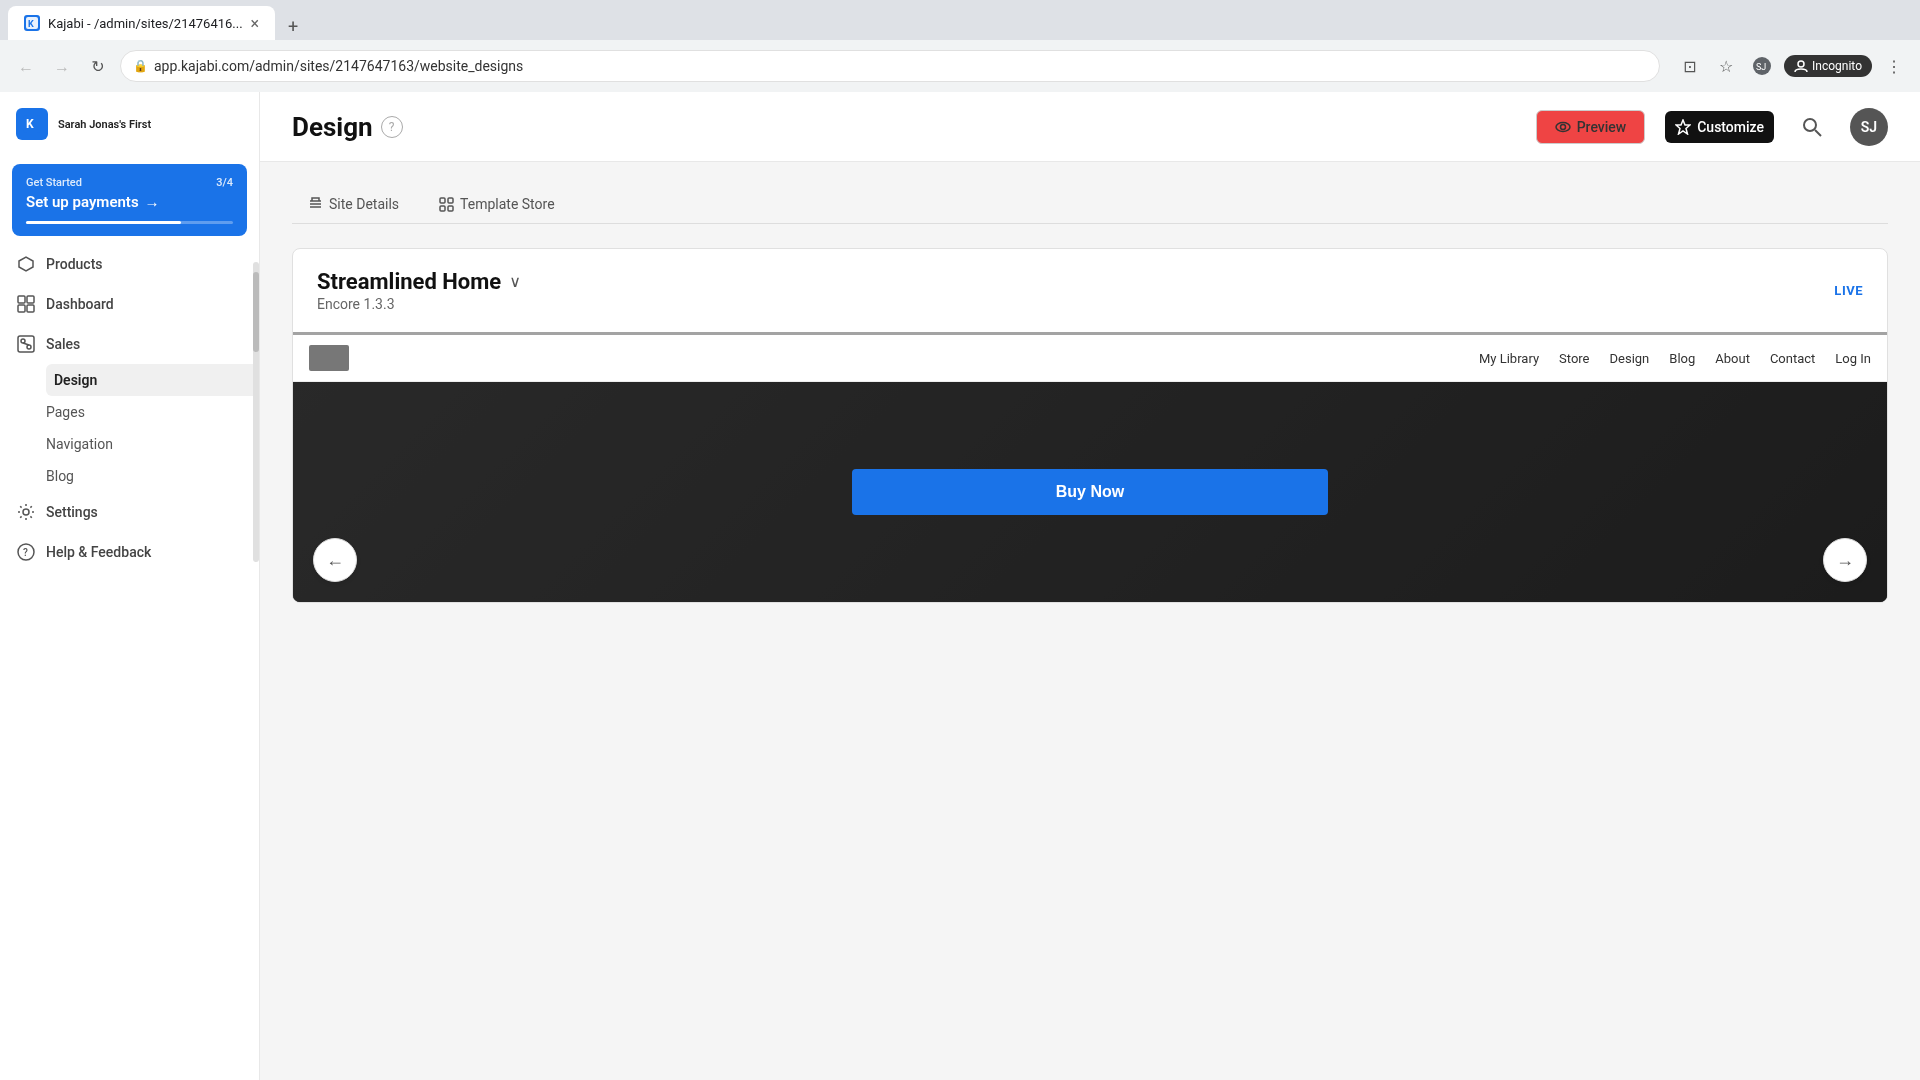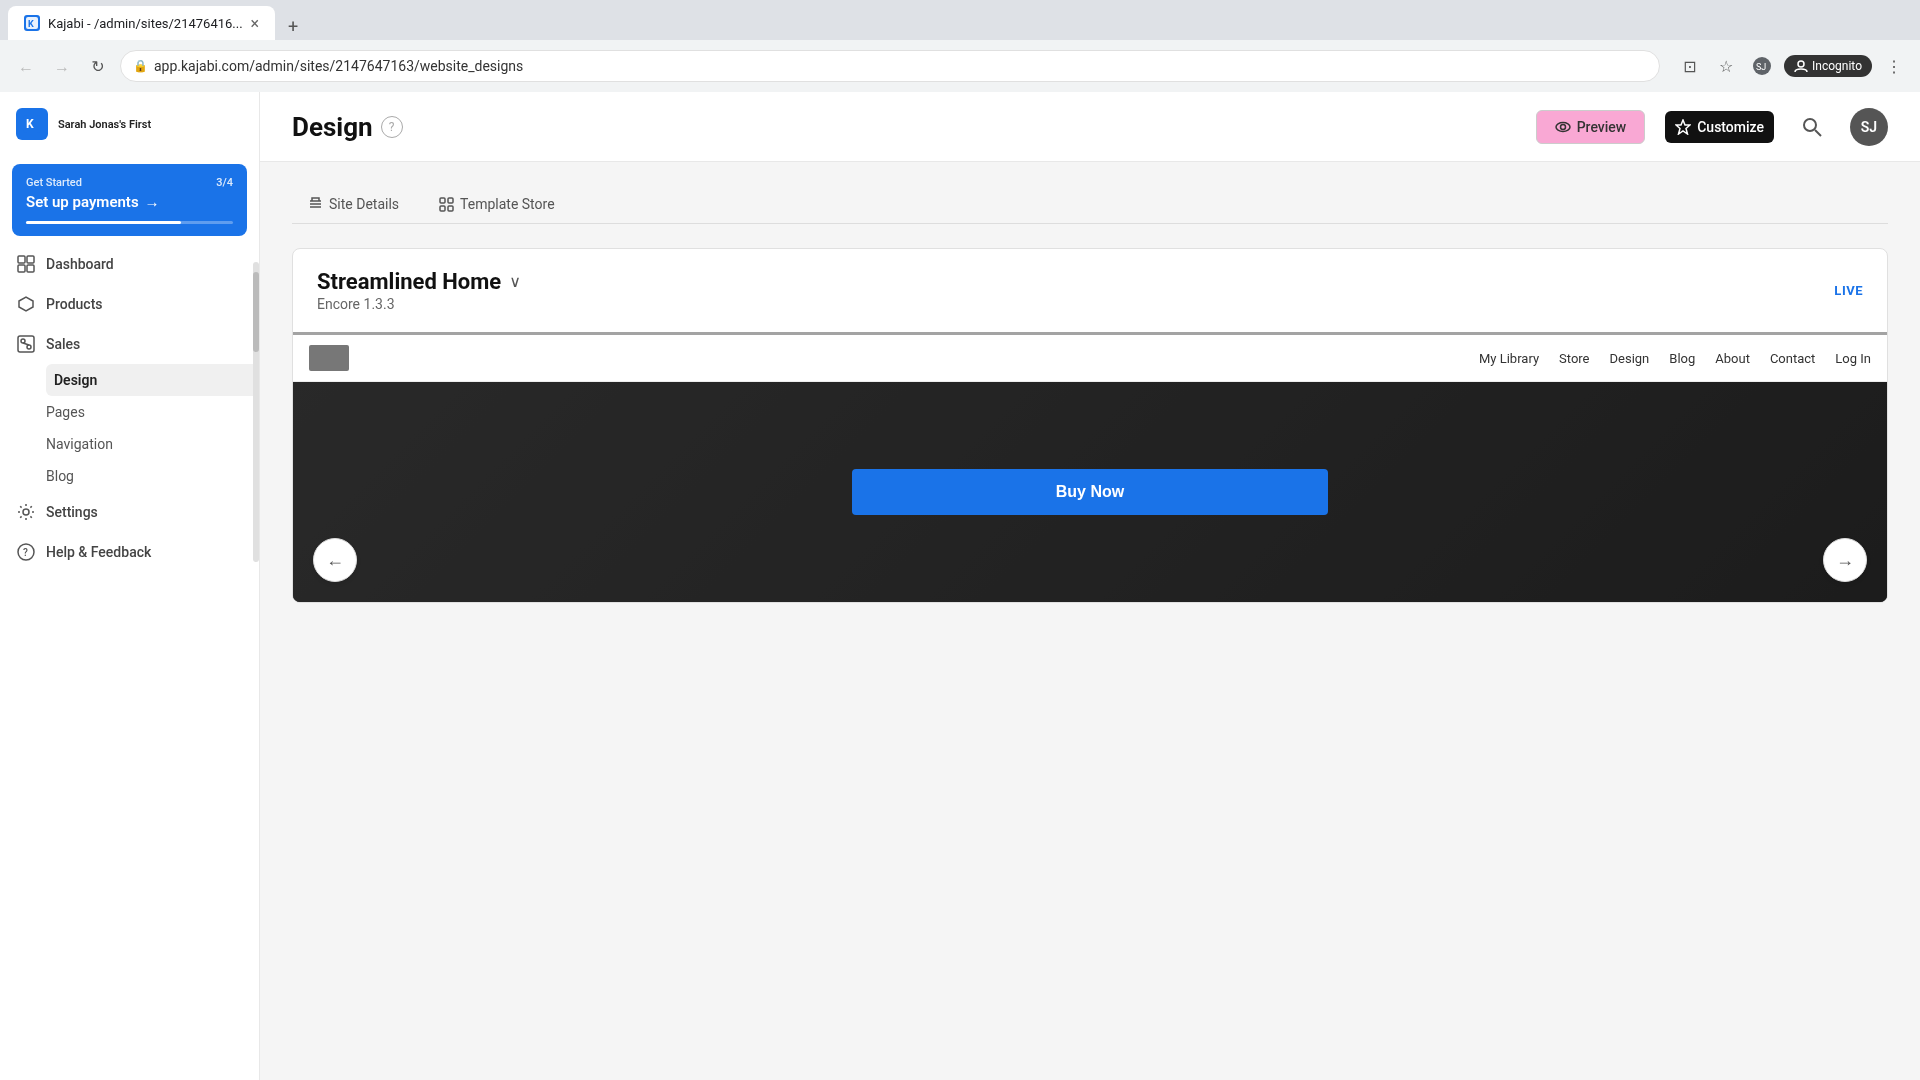"Preview" .preview-btn { background: #f9a8d4 -> #ef4444 }
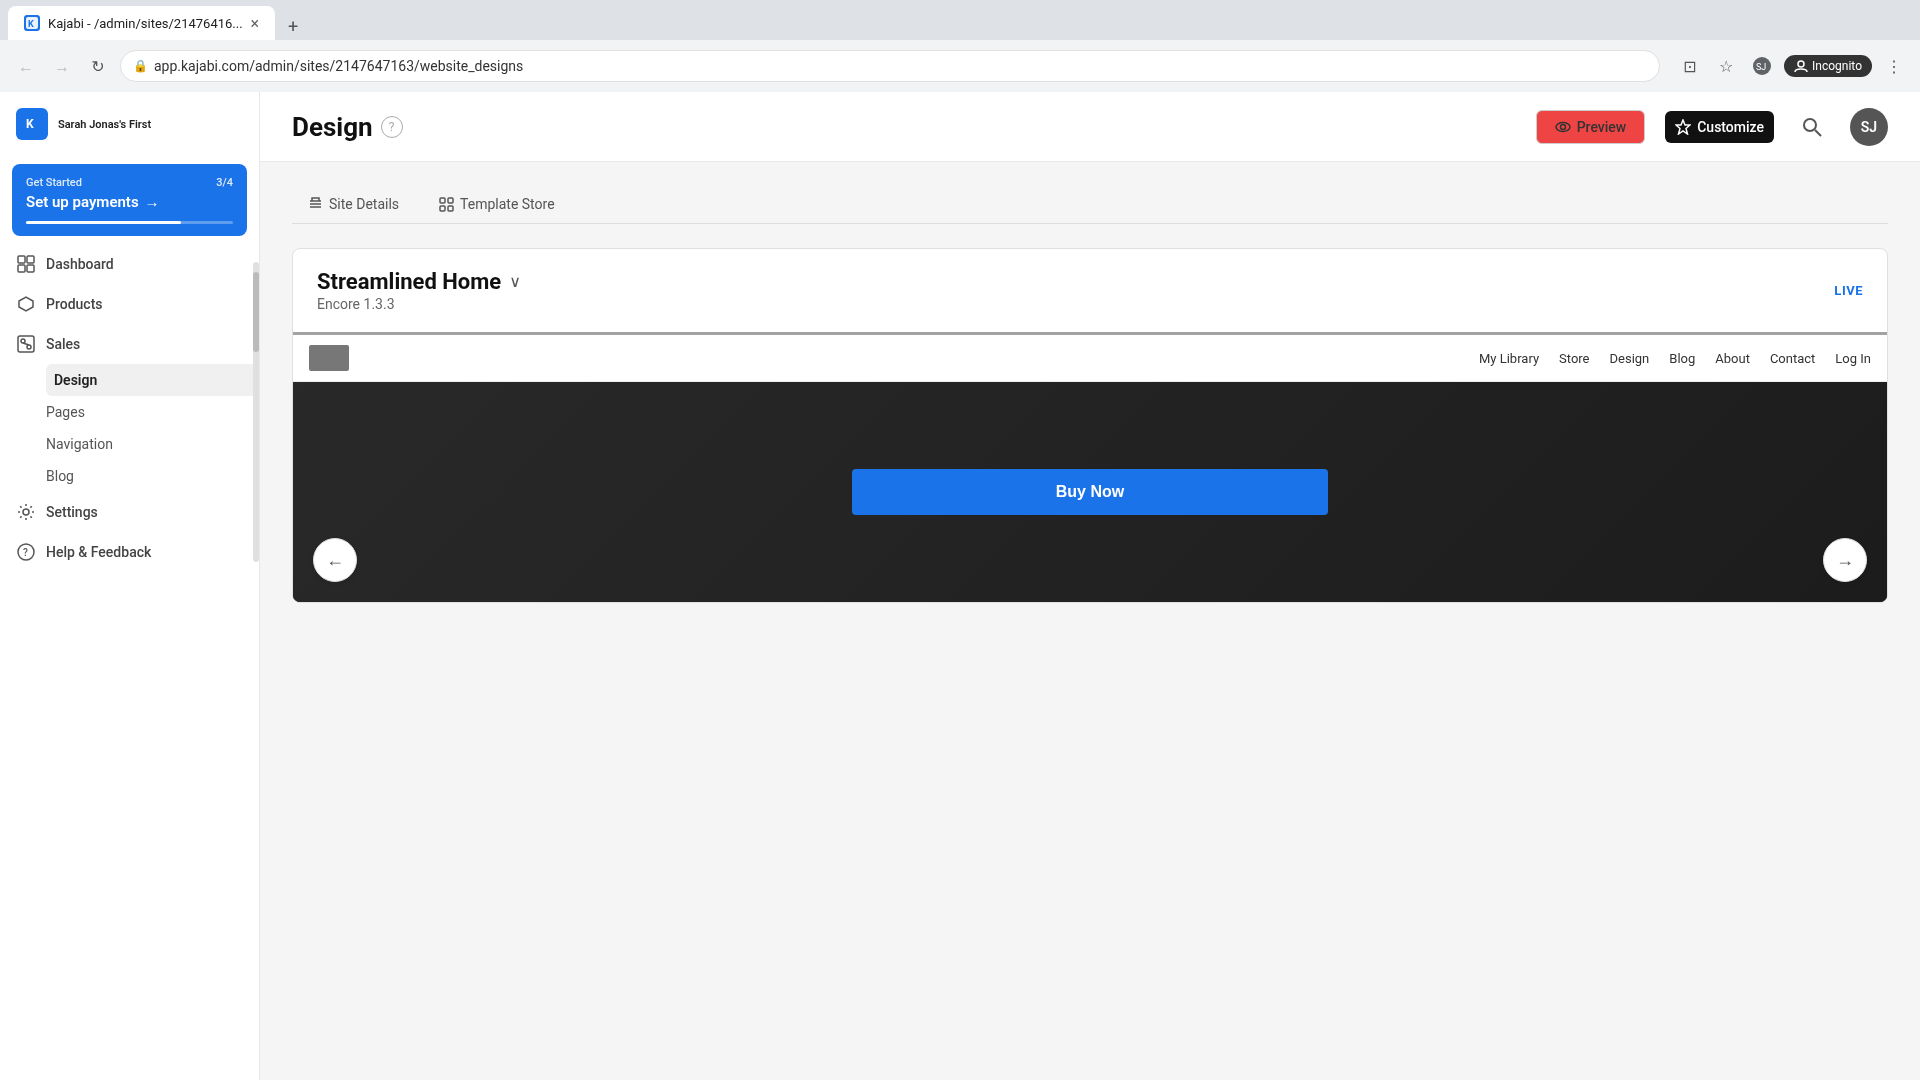"Dashboard" div.nav-item { order: before "Products" -> after "Products" }
